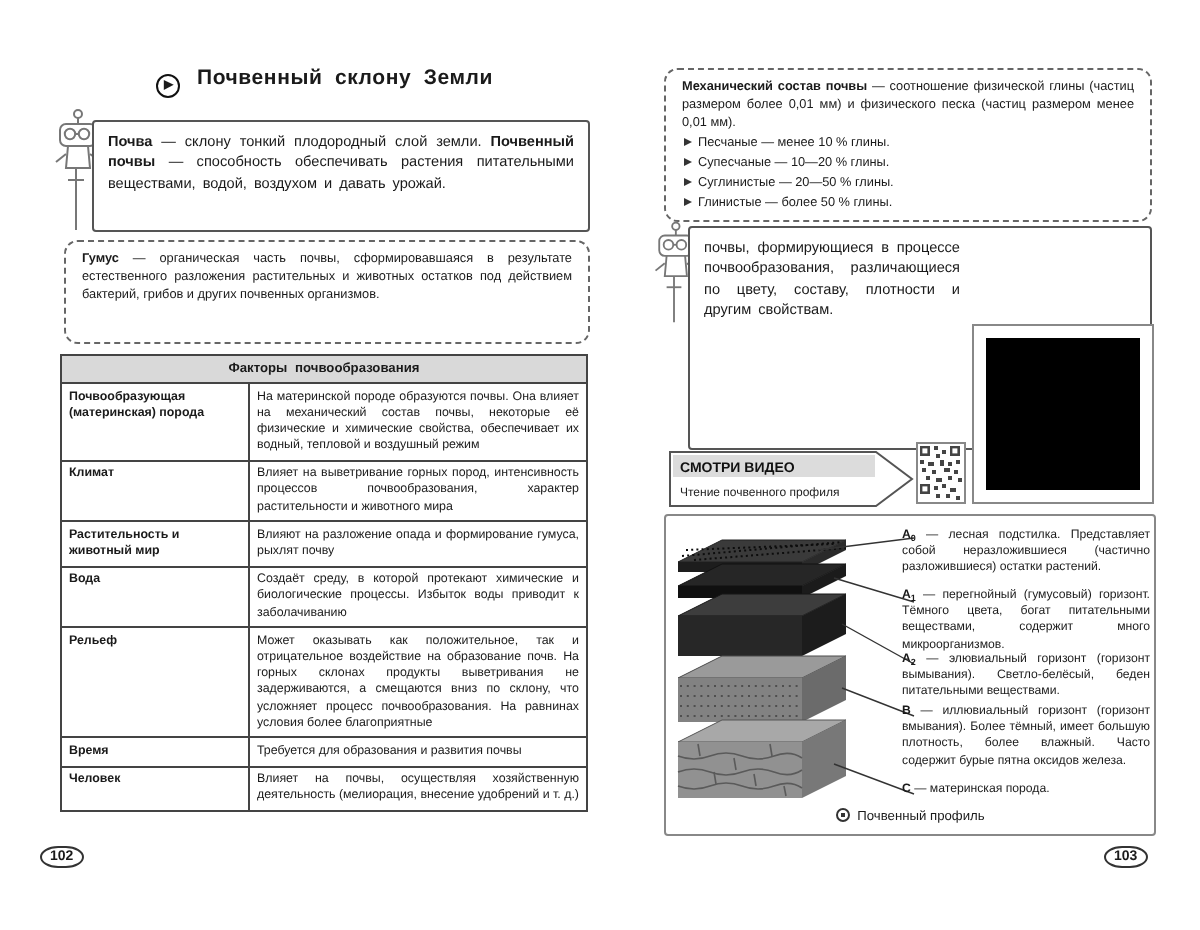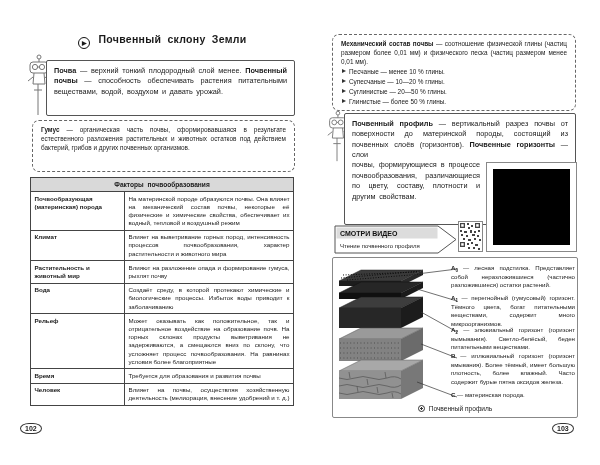"— верхний тонкий плодородный слой" span { text: верхний тонкий плодородный слой менее -> склону тонкий плодородный слой земли }
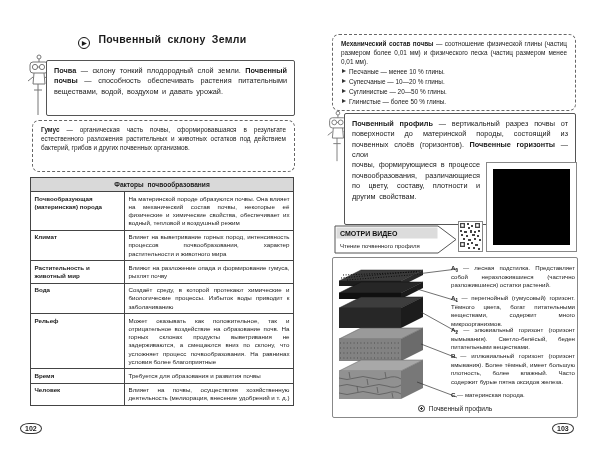"Почвенный профиль — вертикальный разрез" div { html: <div> <span>Почвенный профиль</span><span> — вертикальный разрез почвы от поверхности до материнской породы, состоящий из почвенных слоёв (горизонтов). </span><span>Почвенные горизонты</span><span> — слои</span> </div> -> none }
